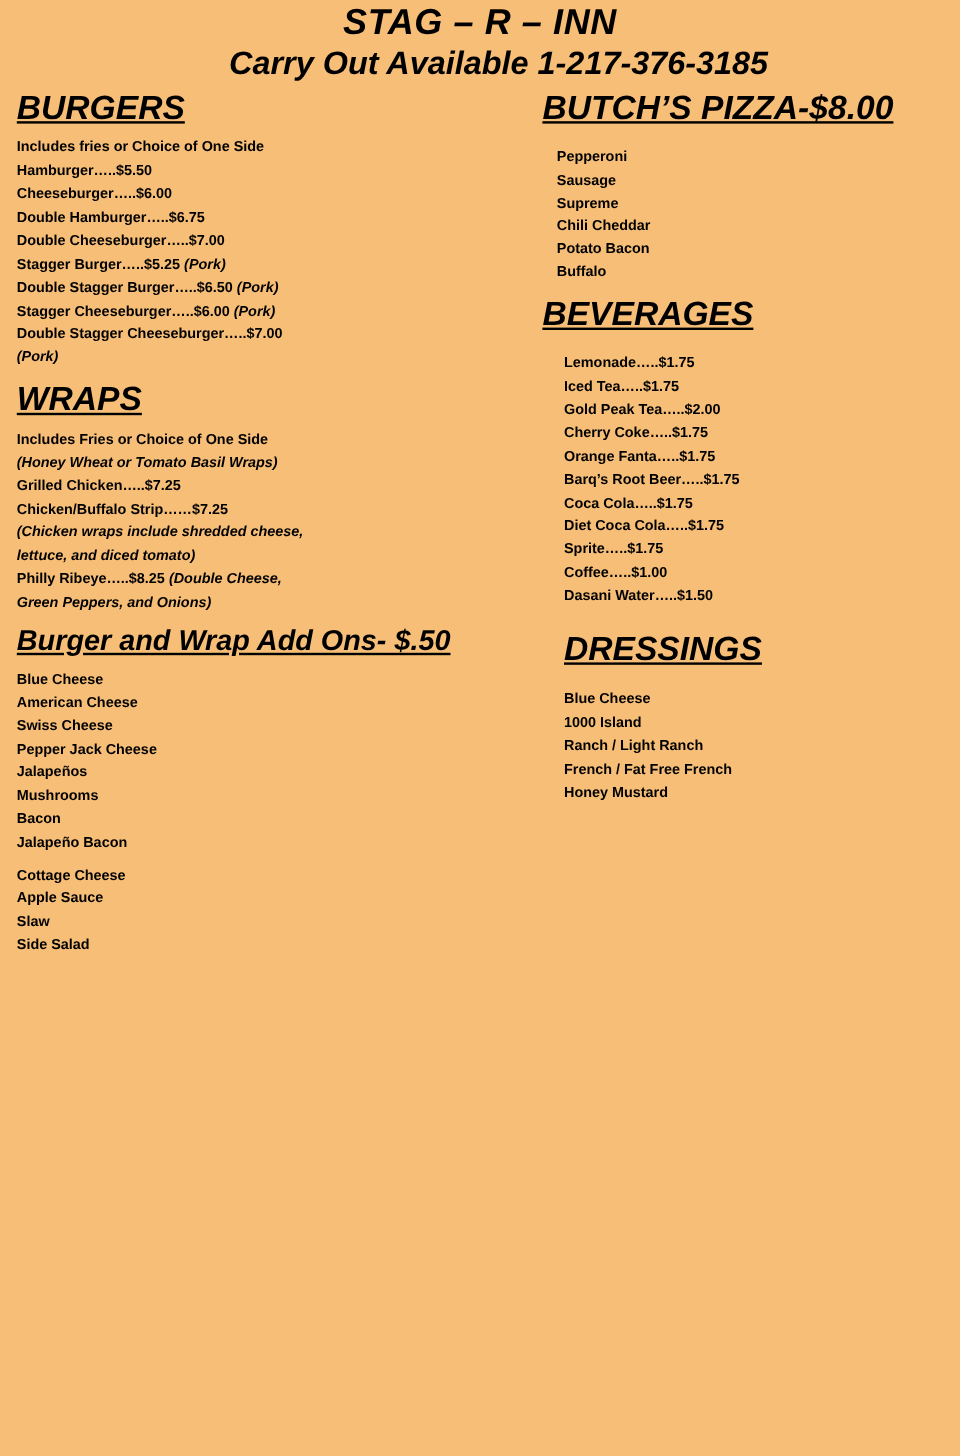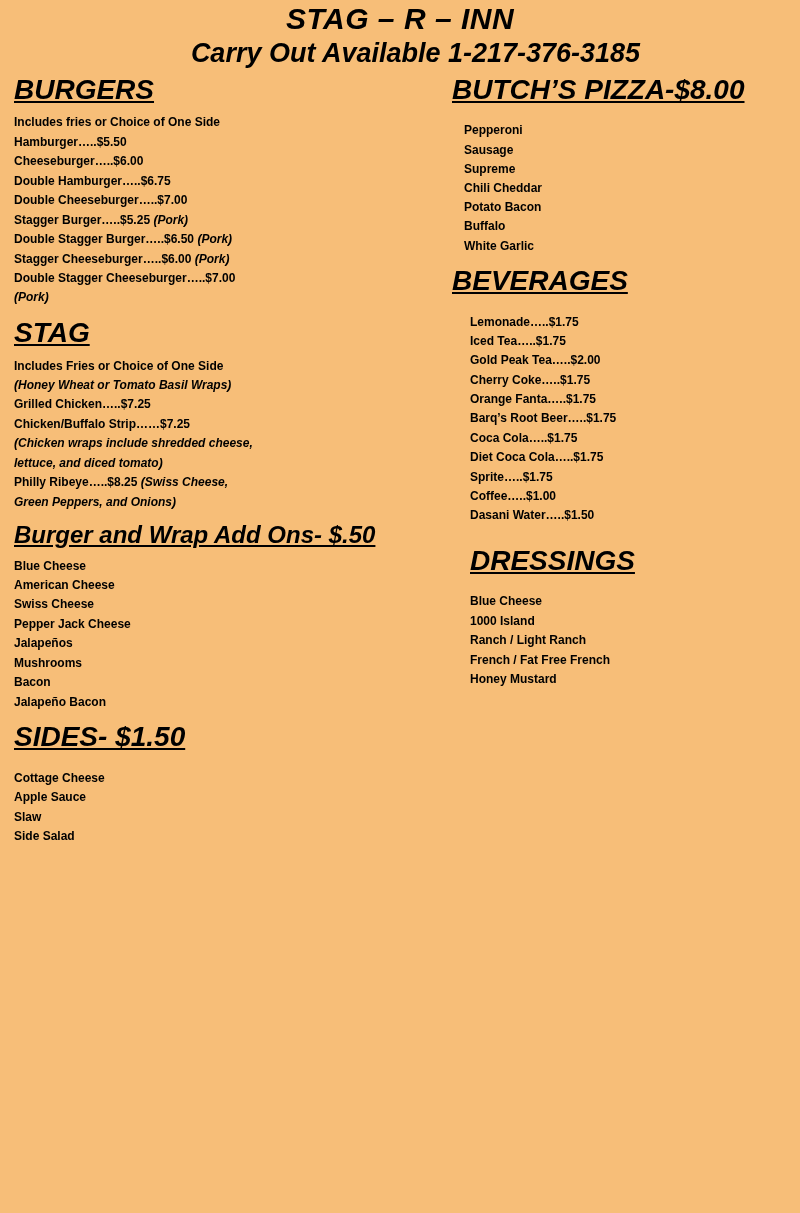"White Garlic" div.line { html: <div>White Garlic</div> -> none }
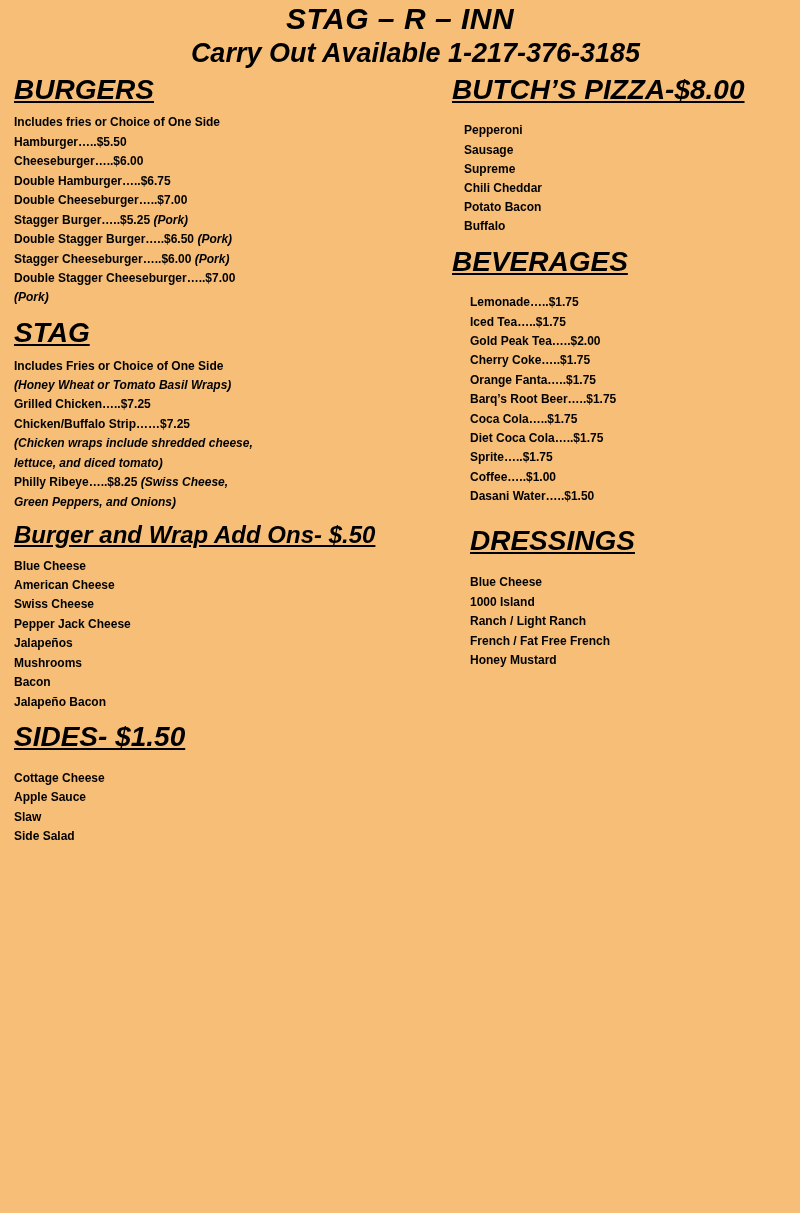"STAG" h2.section { text: STAG -> WRAPS }
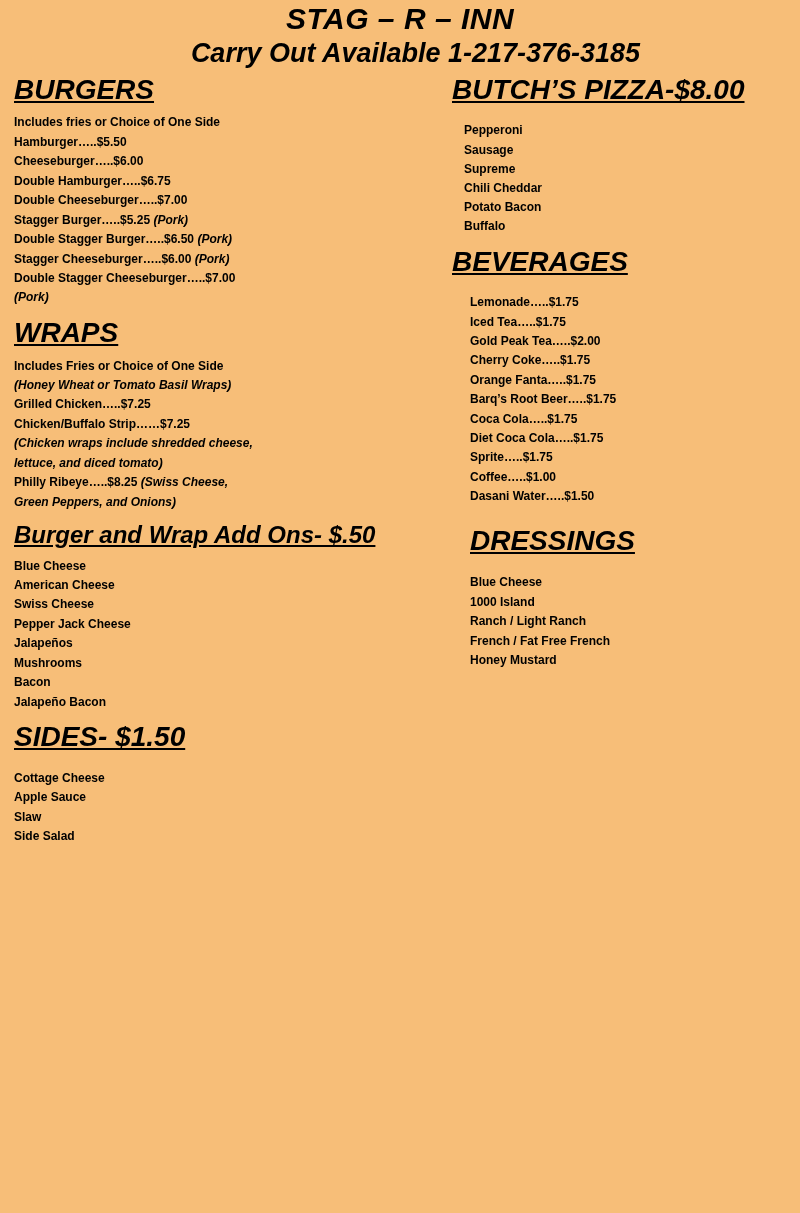"(Swiss Cheese," span.it { text: Swiss -> Double }
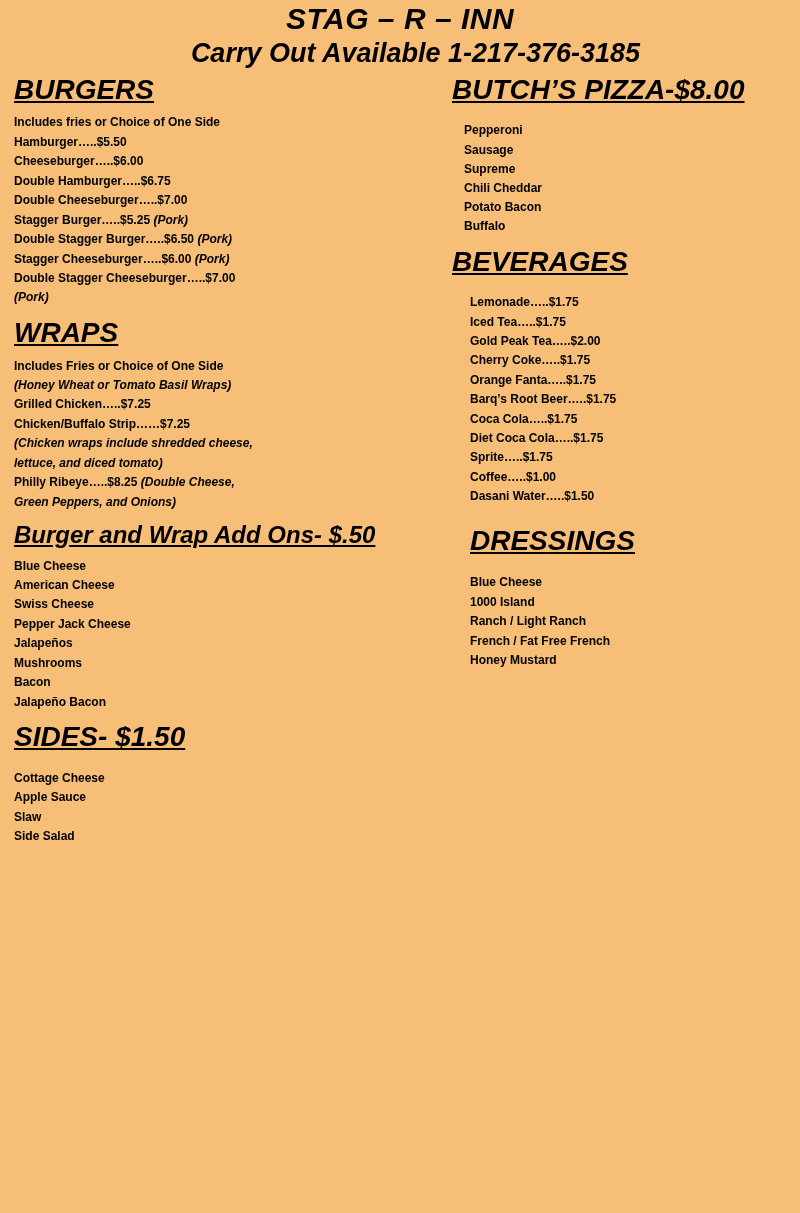"SIDES- $1.50" h2.section { html: <h2>SIDES- $1.50</h2> -> none }
